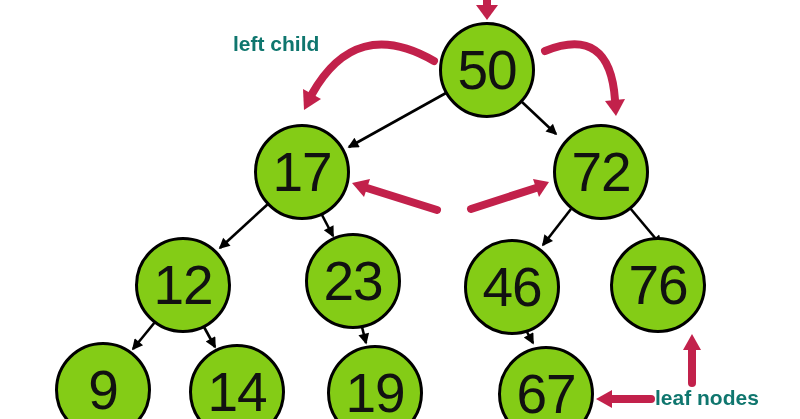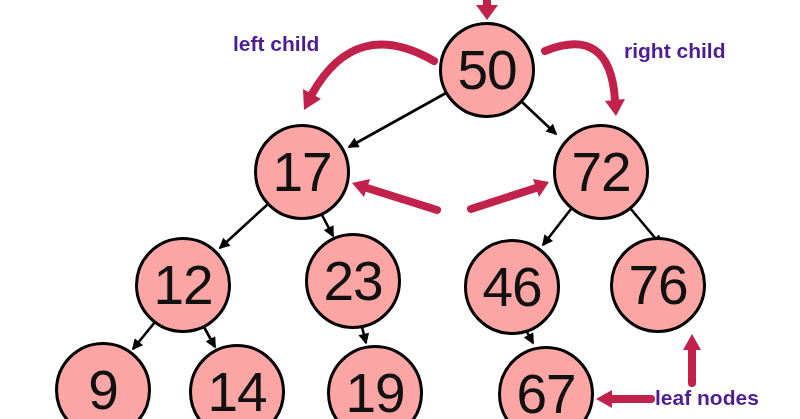"left child" .annotation-label { color: #4c1d95 -> #0f766e }
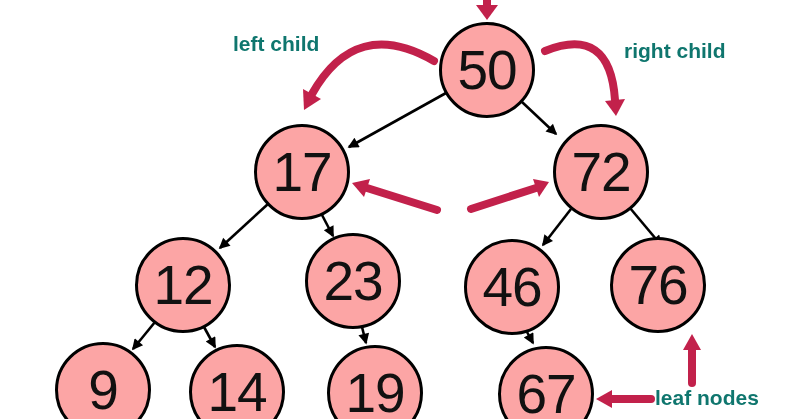"50" .node { background: #fca5a5 -> #84cc16 }
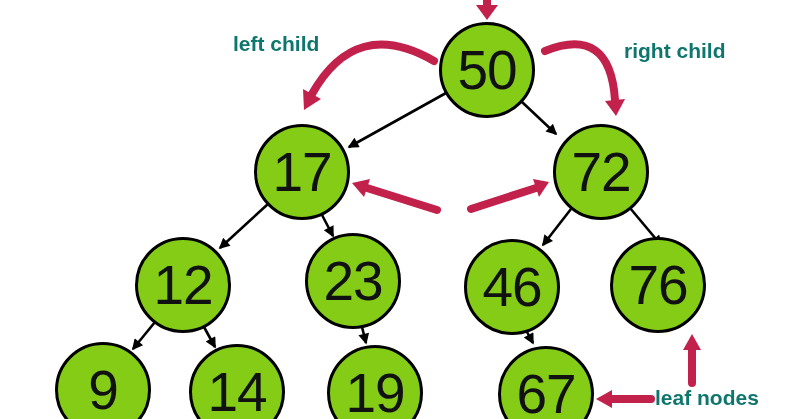"right child" div.annotation-label { html: <div>right child</div> -> none }
